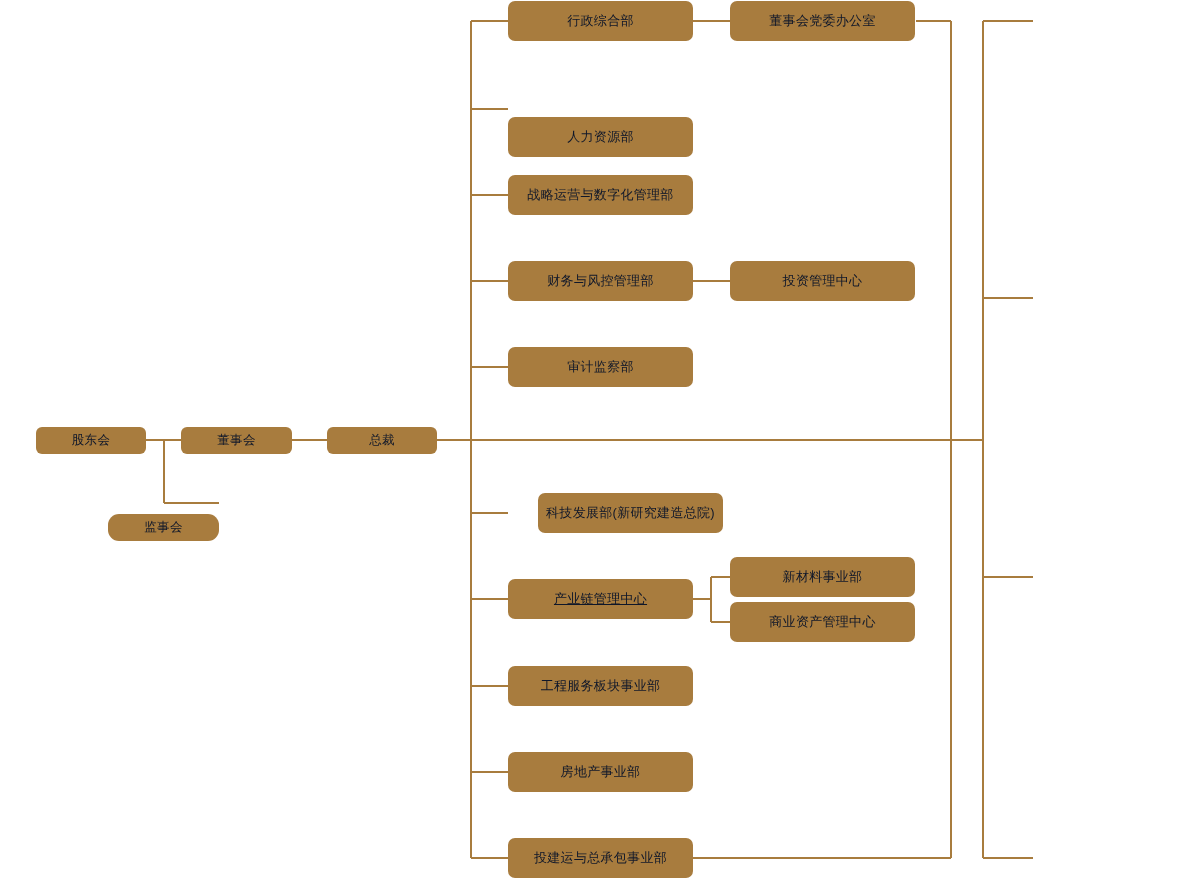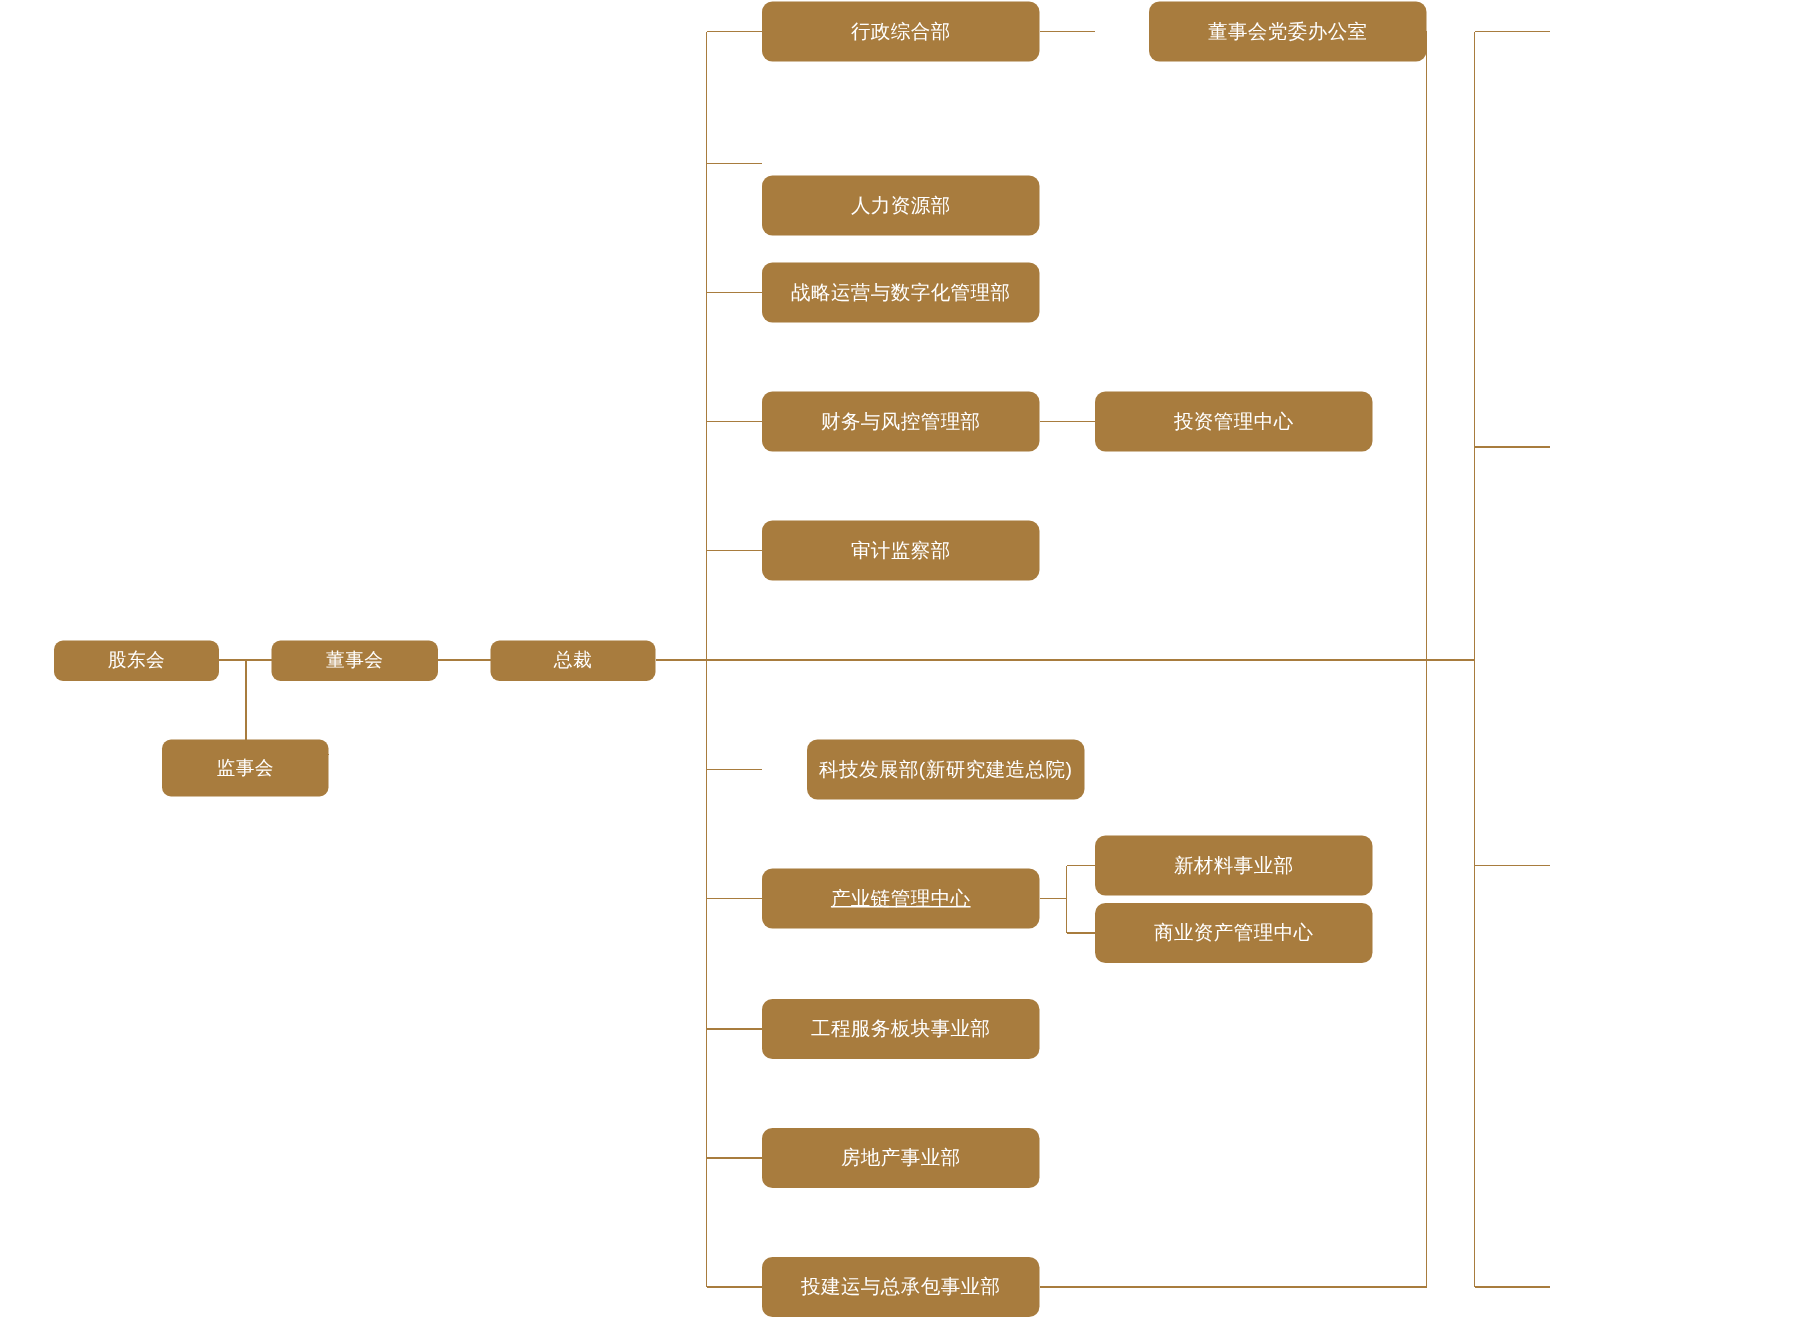"行政综合部" .node { color: #ffffff -> #0f172a }
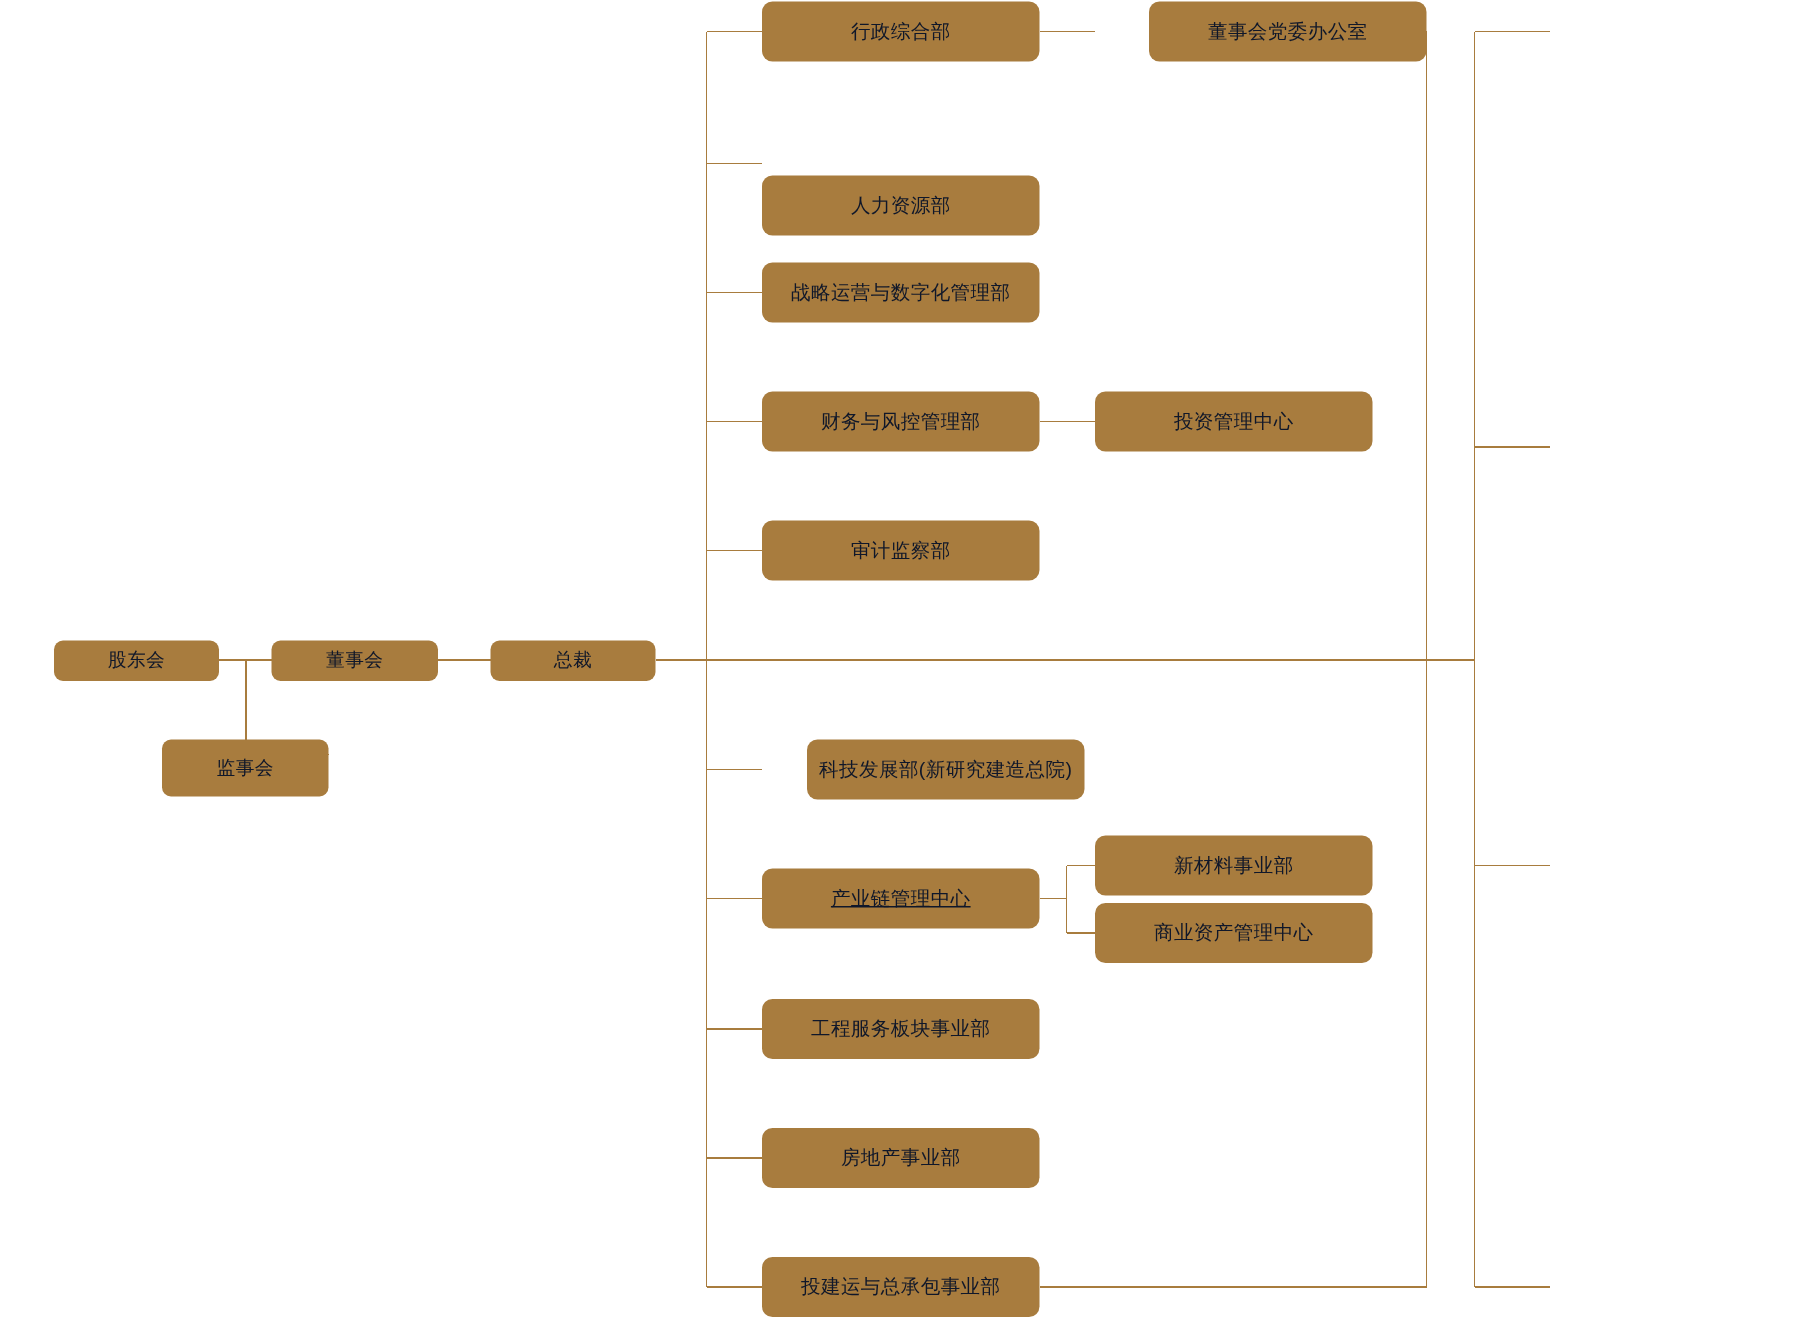"董事会党委办公室" div.node { margin-left: 36px -> none }
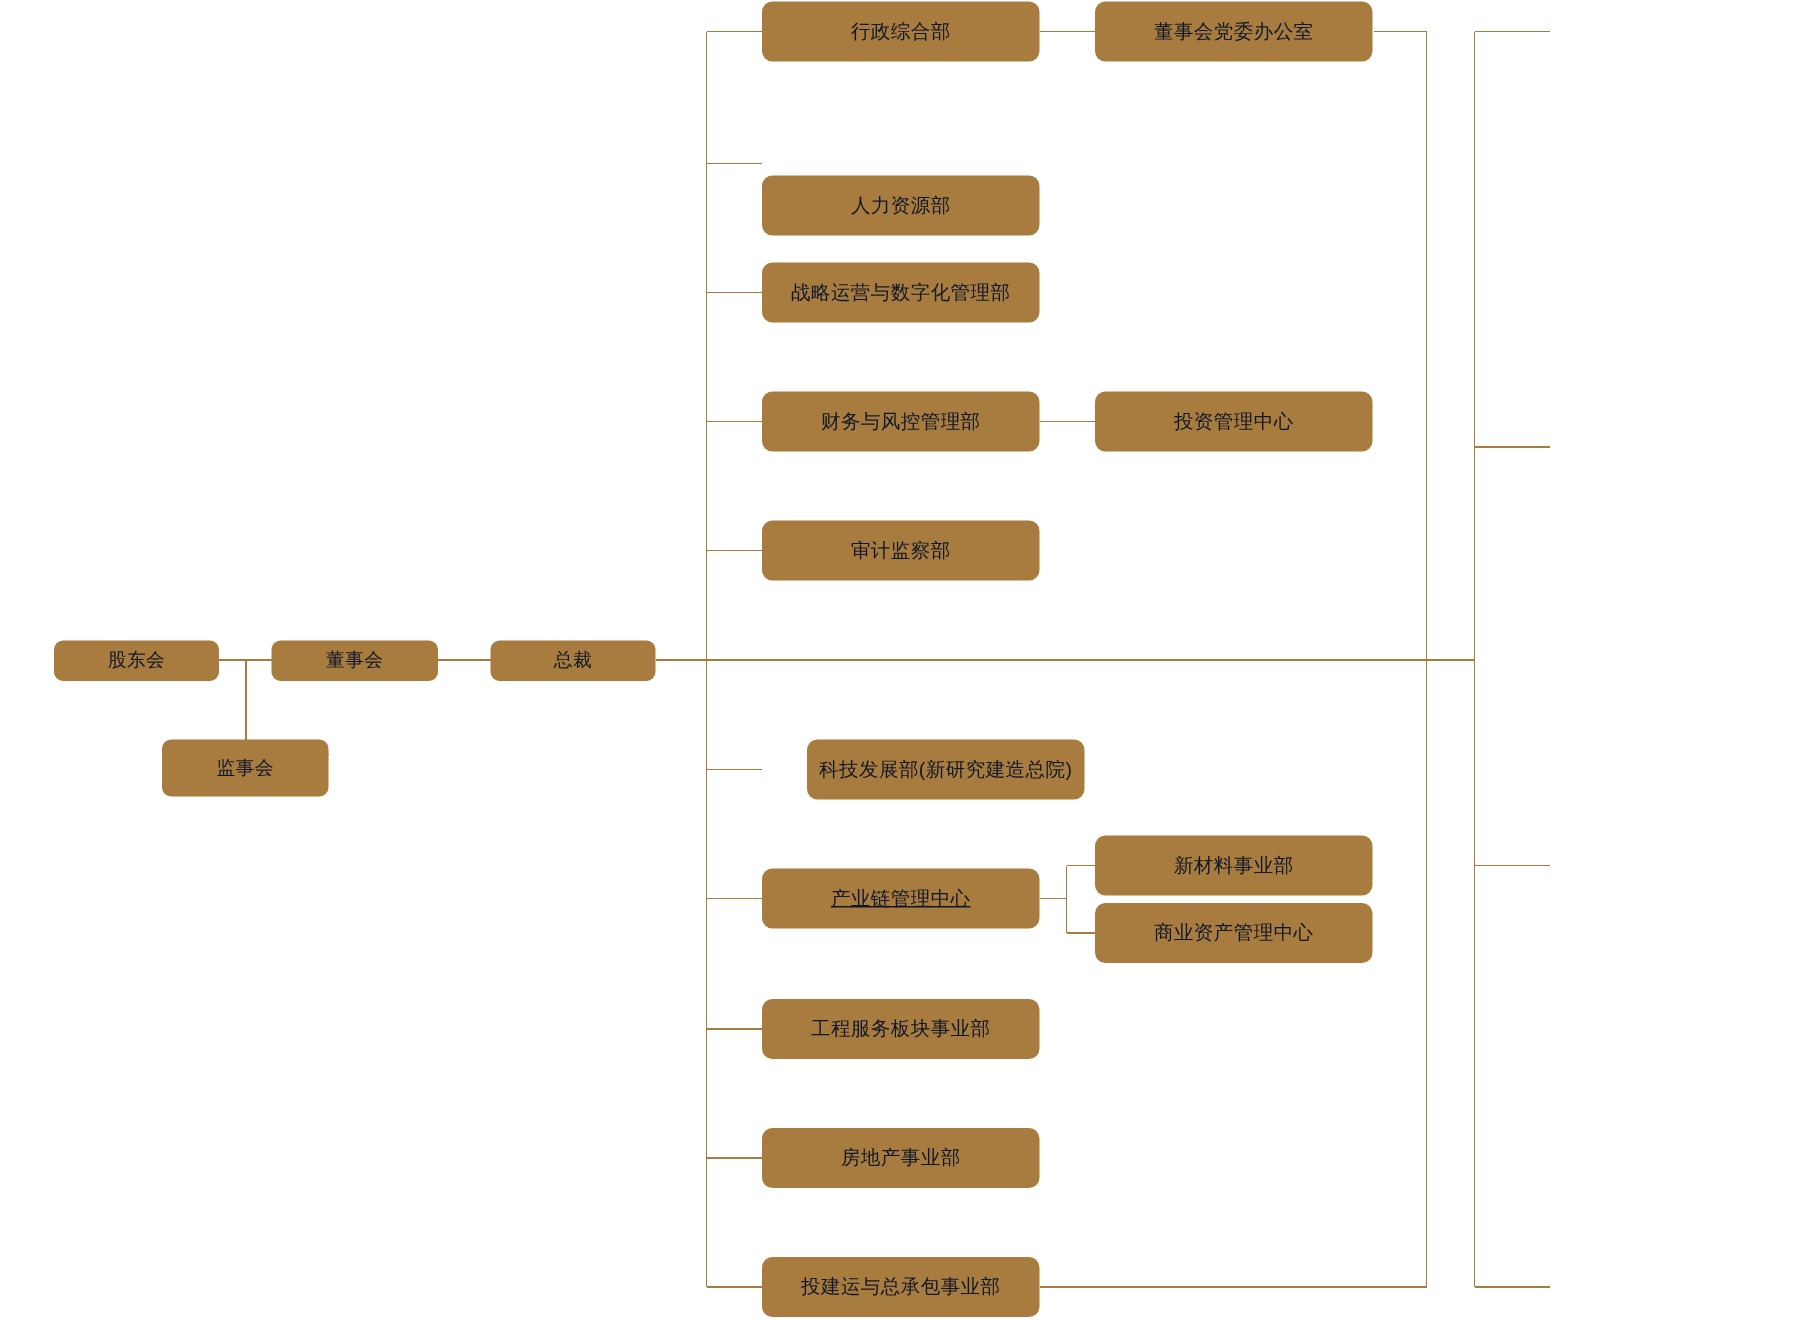"监事会" div.node { border-radius: none -> 11px; height: 38px -> 27px; top: 493px -> 514px }
